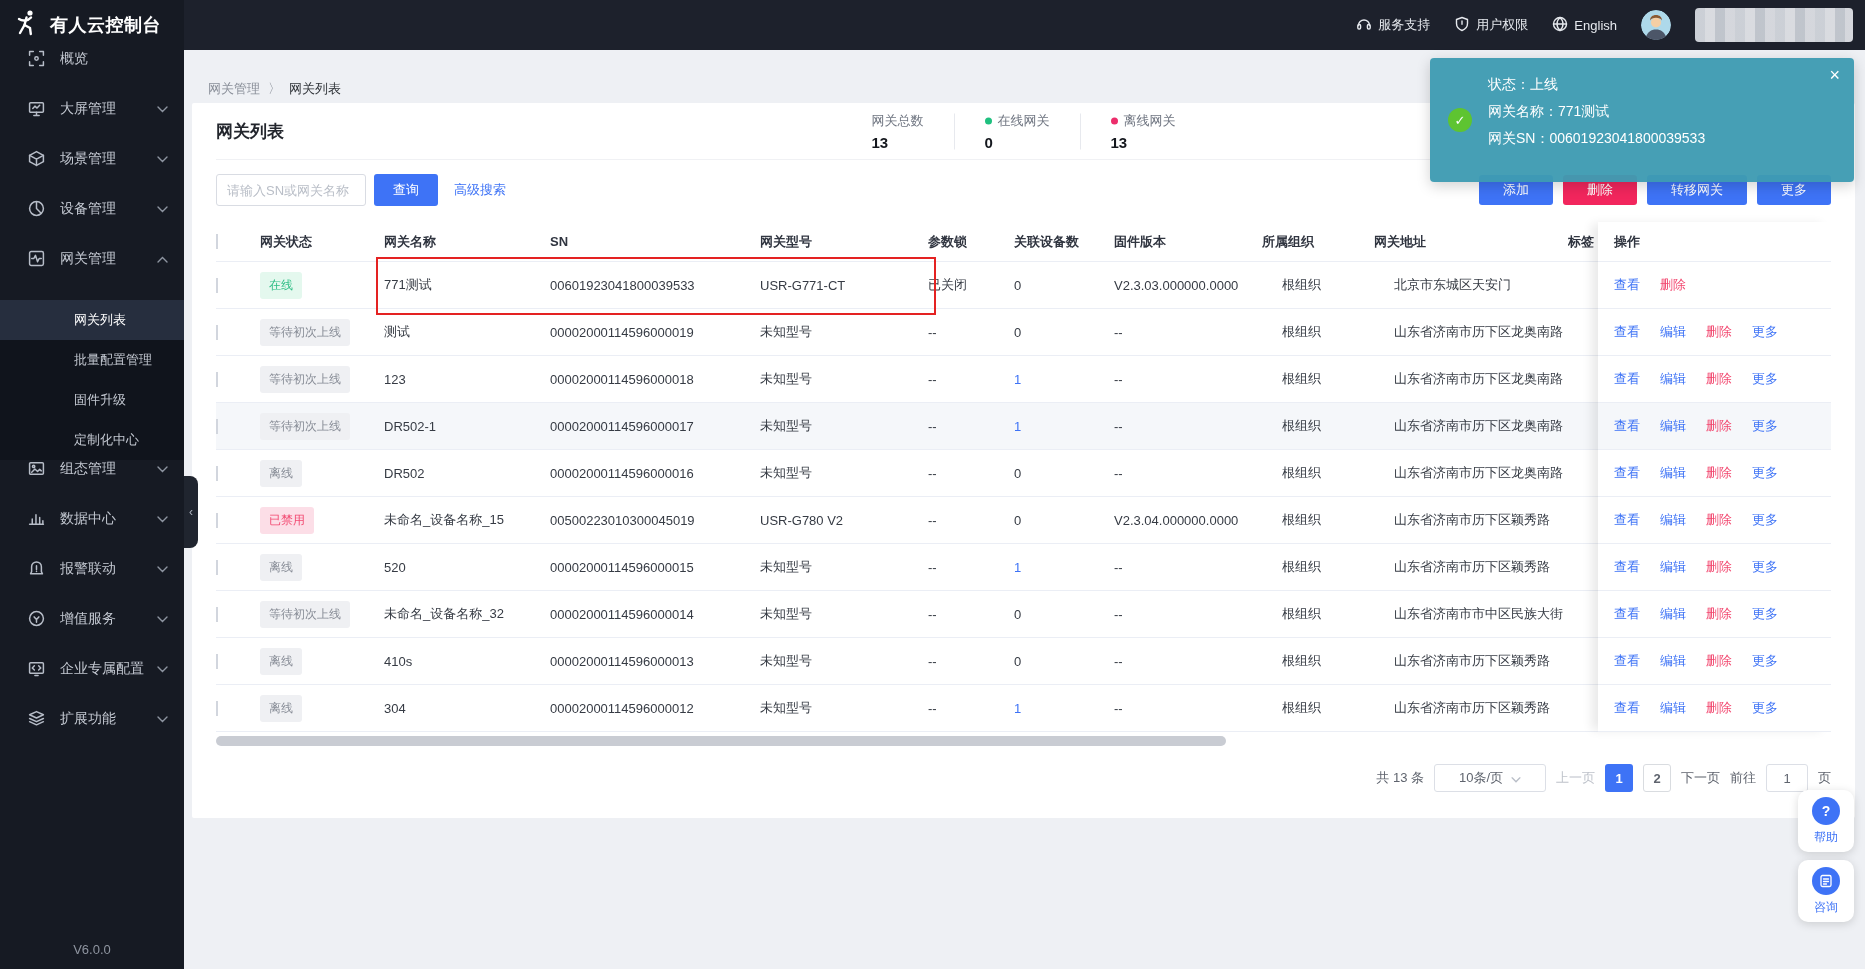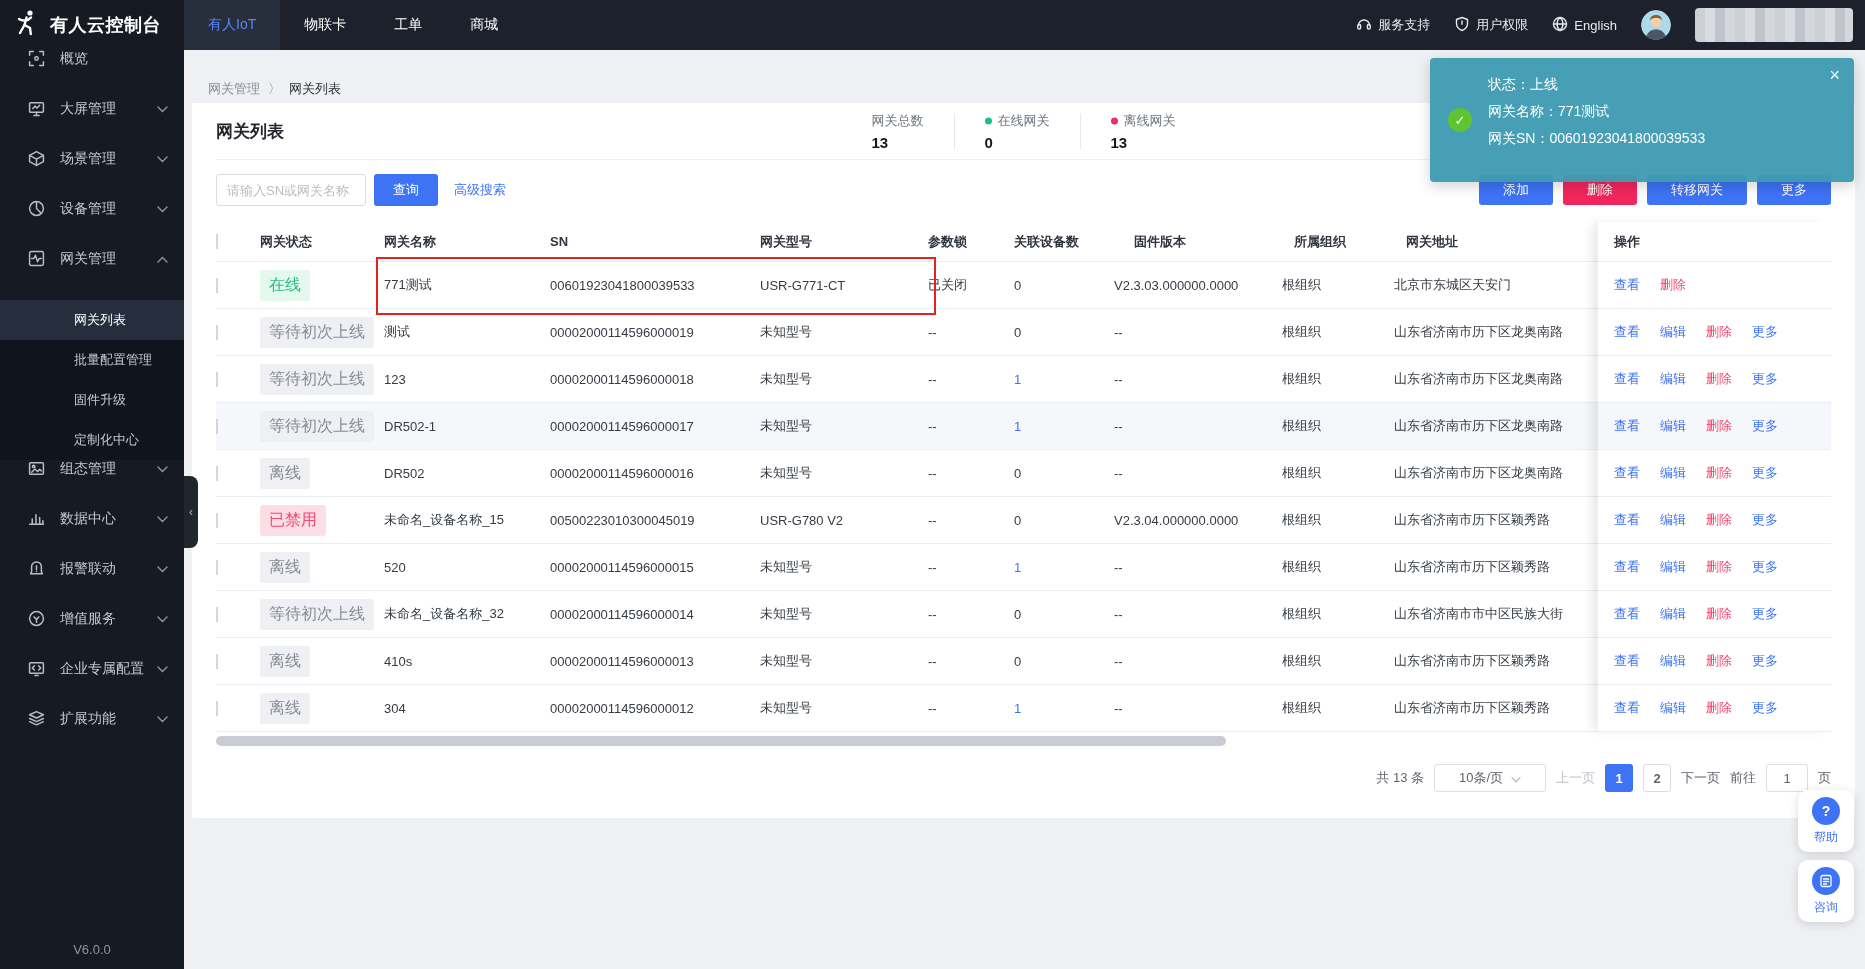"有人IoT" div { html: <div> <div>有人IoT</div> <div>物联卡</div> <div>工单</div> <div>商城</div> </div> -> none }
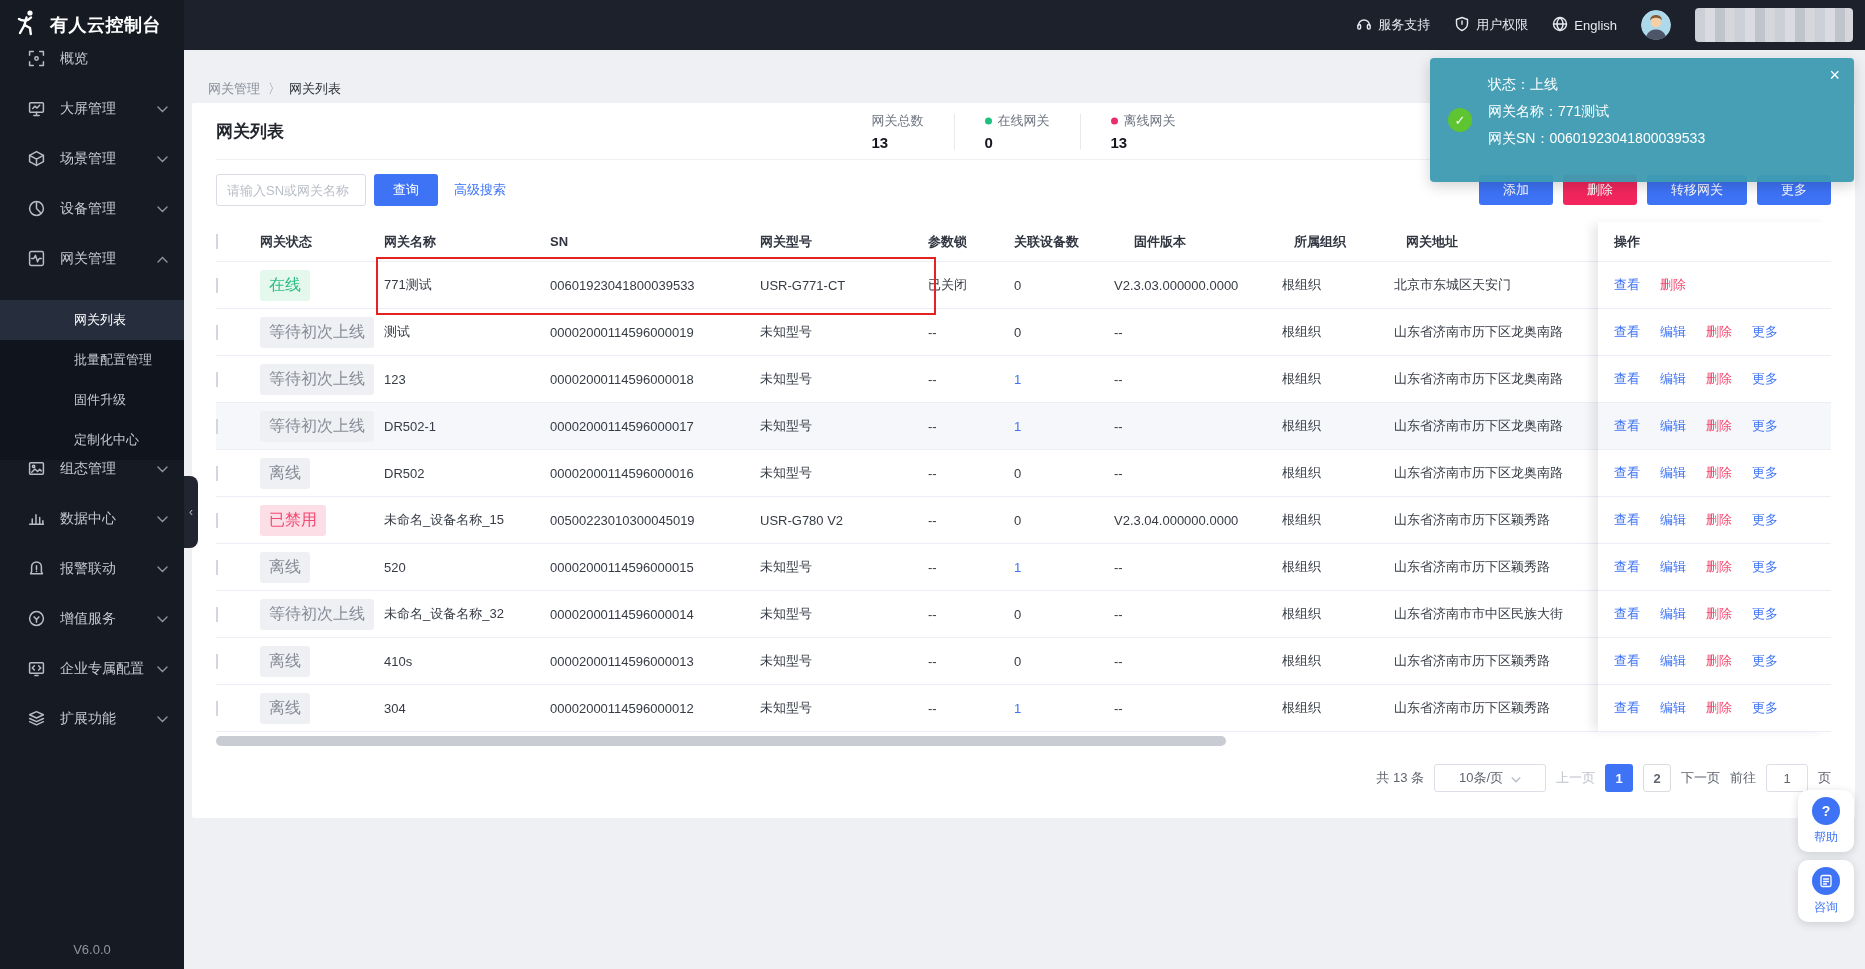"固件版本" div.th { margin-left: 20px -> none; width: 160px -> 148px }
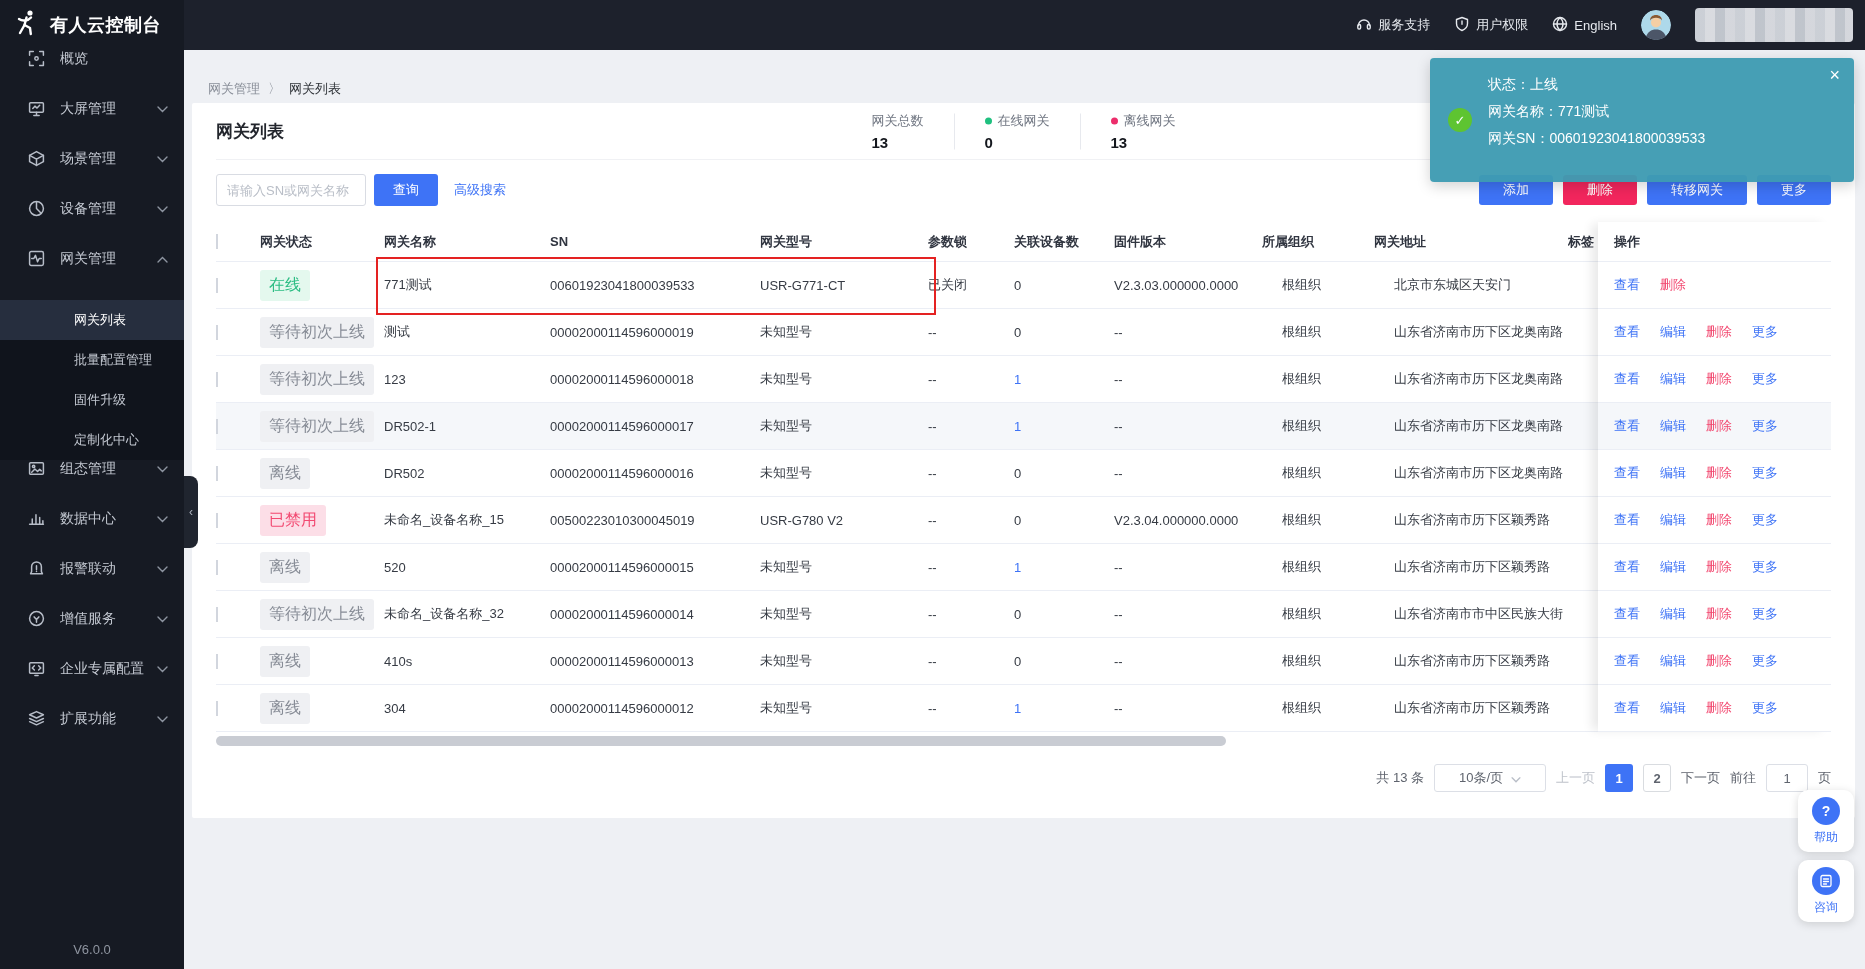"在线" .badge { font-size: 16px -> 12px }
